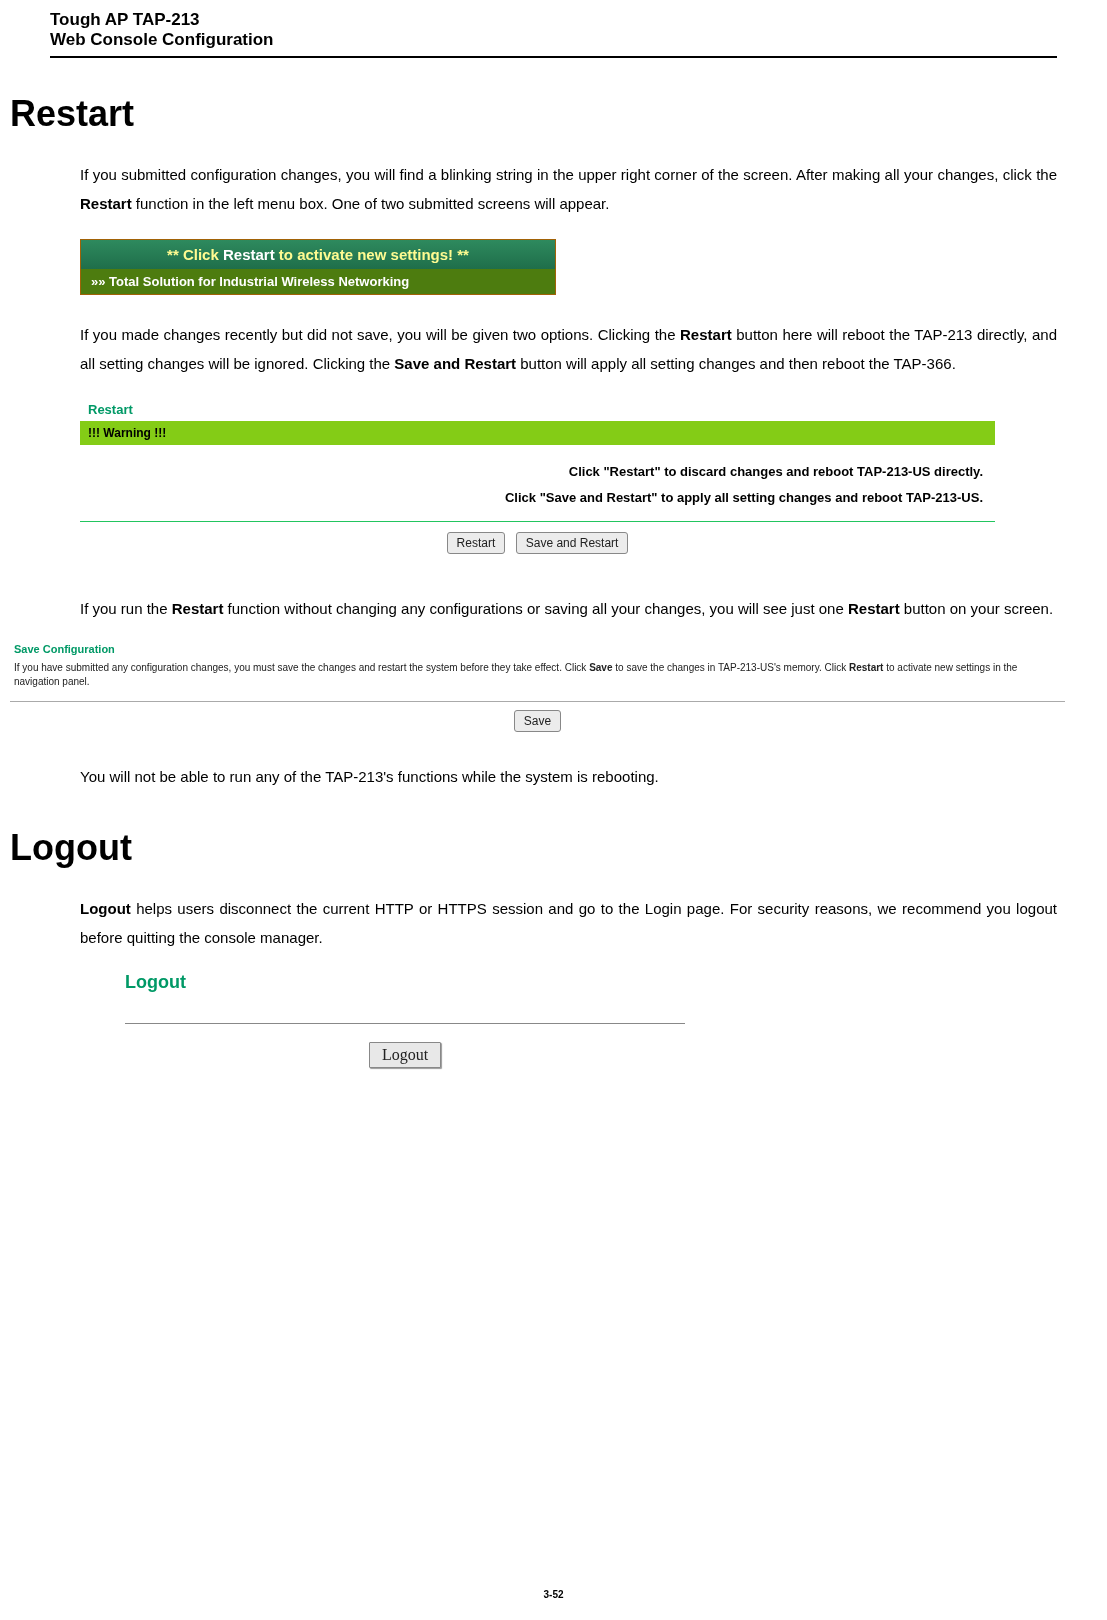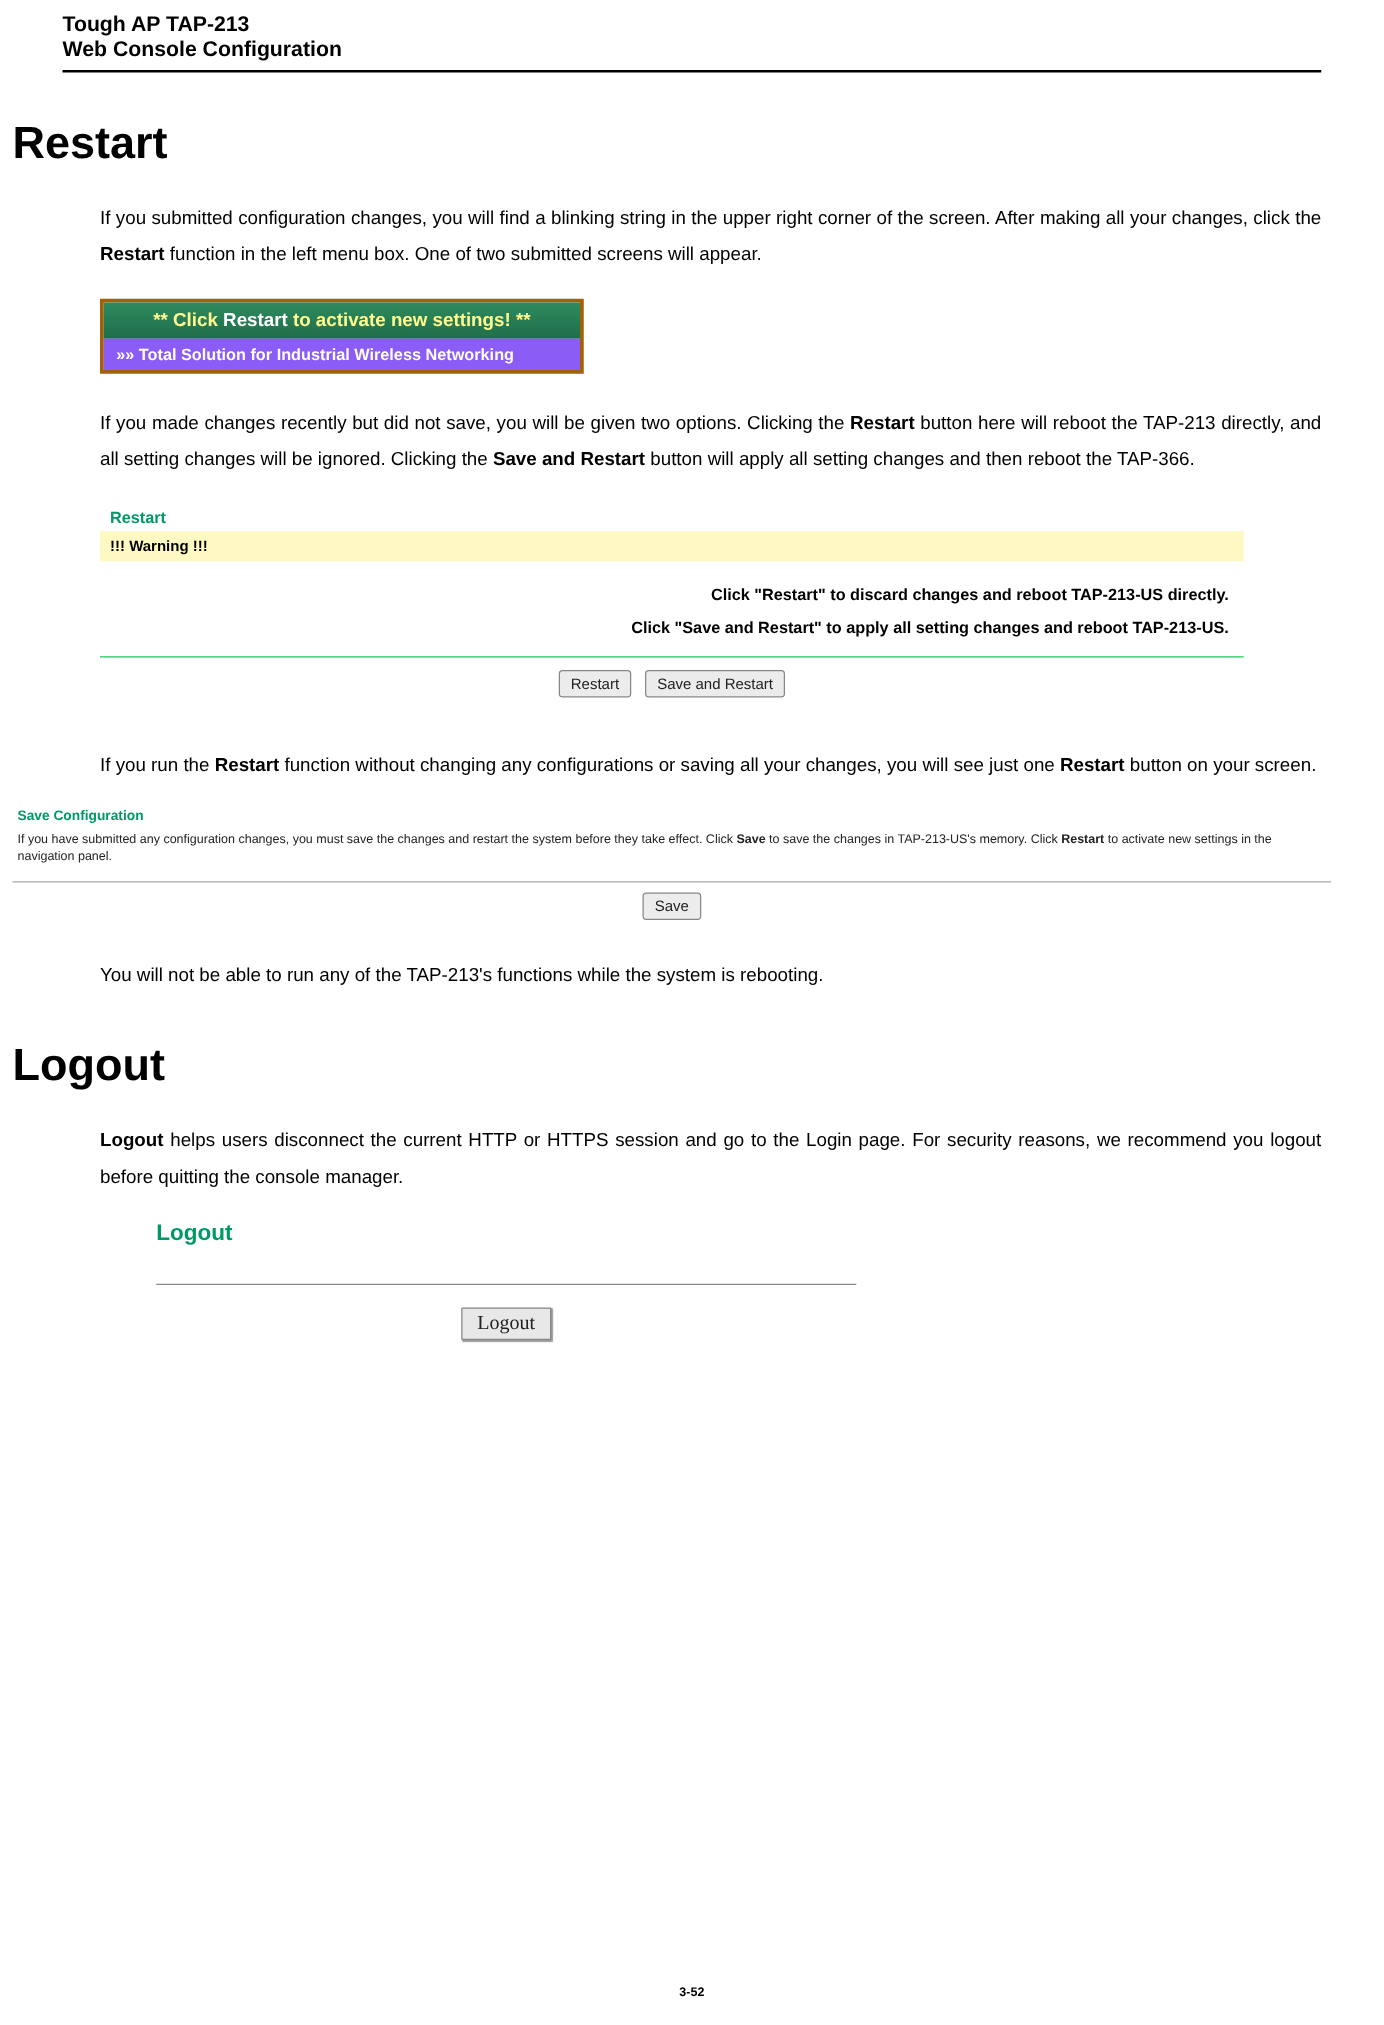"** Click Restart to activate" .green-banner { border: 3px solid #a16207 -> 1px solid #a16207; width: 387px -> 476px }
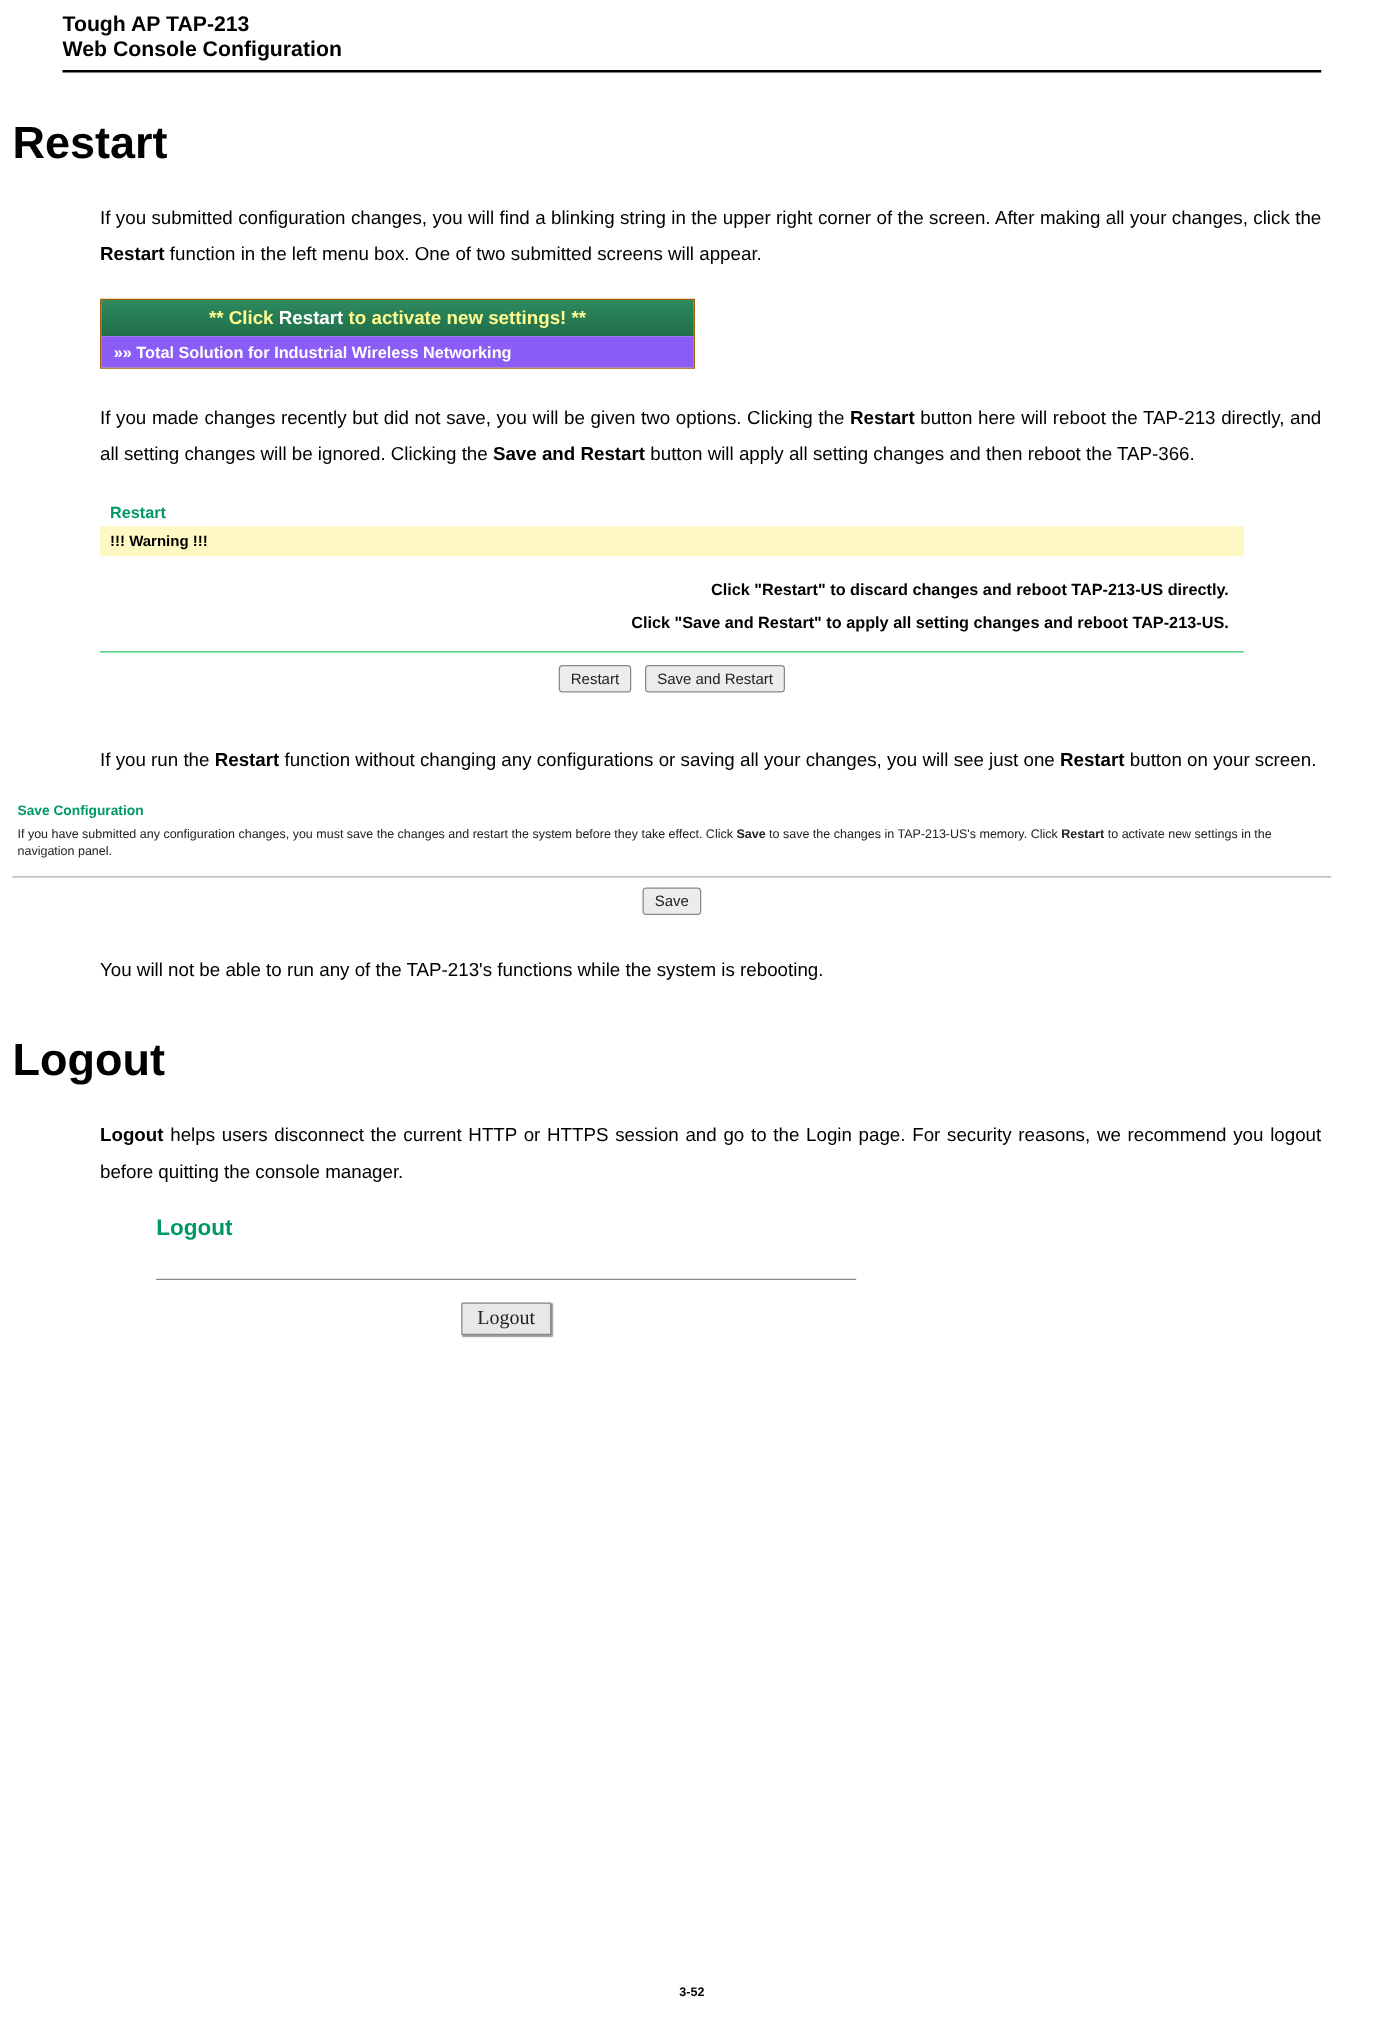"»» Total Solution for Industrial" .green-banner .bottom { background: #8b5cf6 -> #4d7c0f }
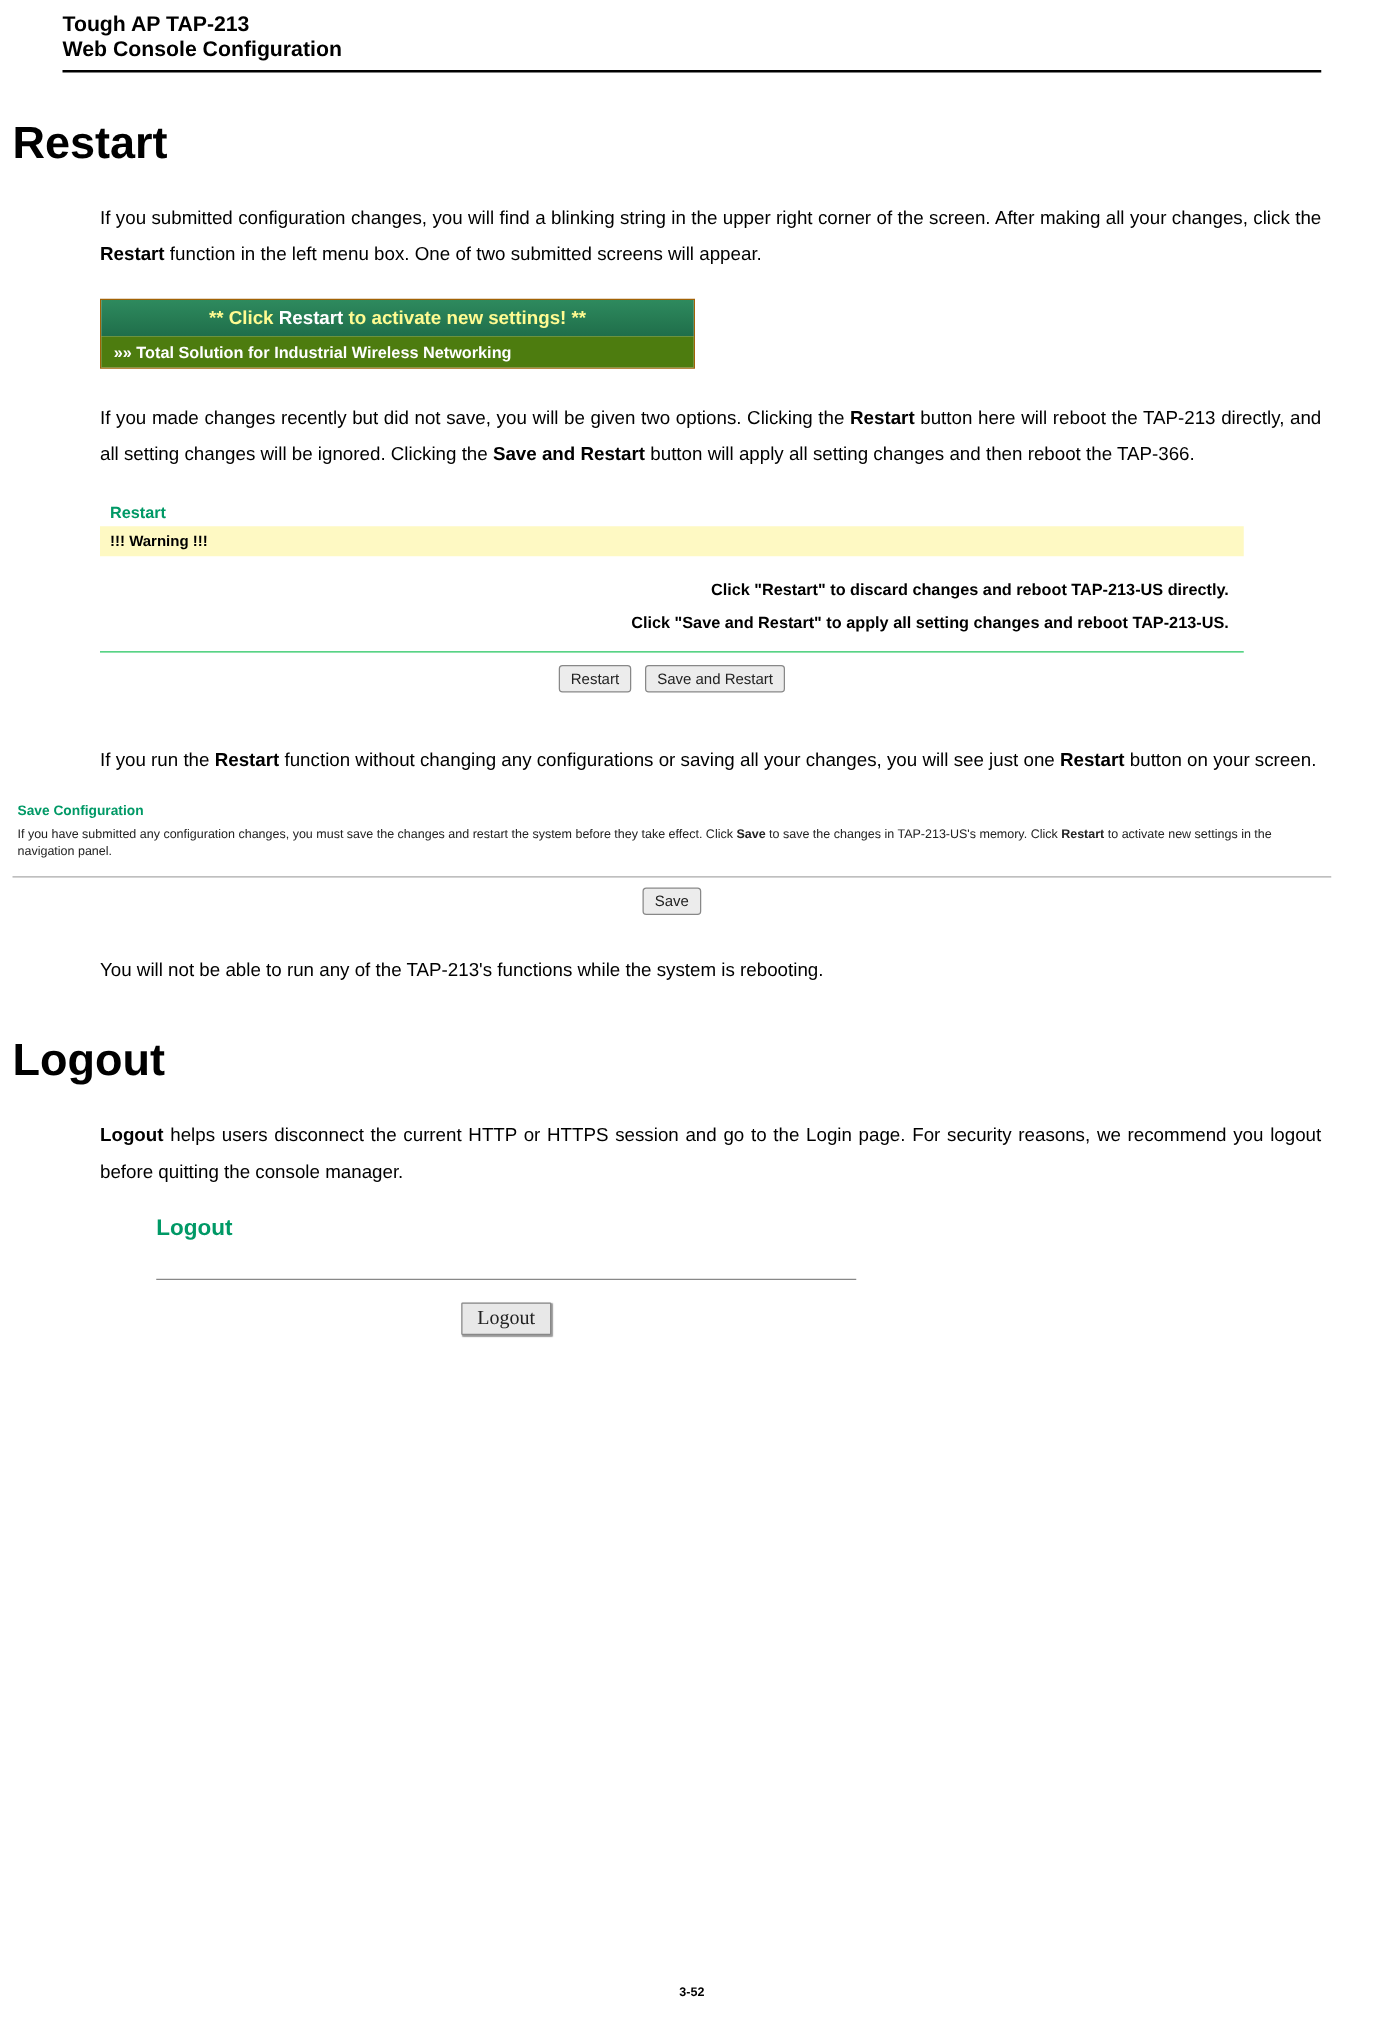"!!! Warning !!!" .restart-box .warning { background: #fef9c3 -> #84cc16 }
